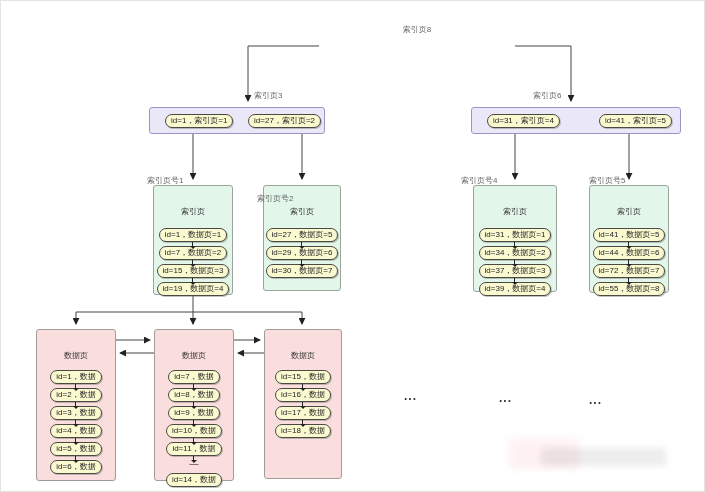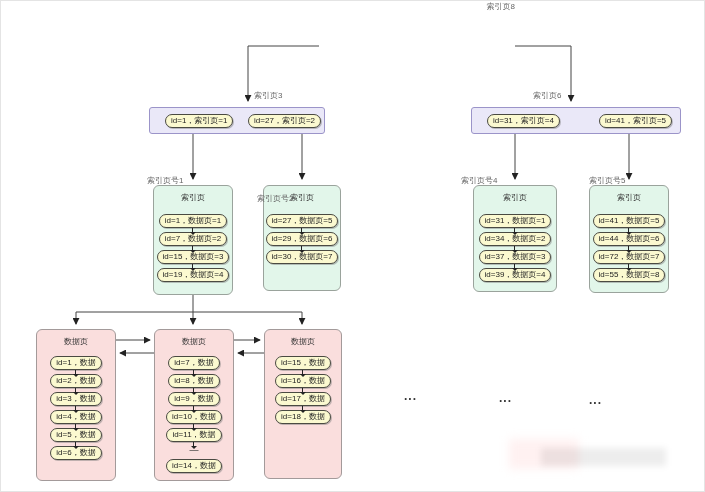"索引页8" div.lbl { text-align: right -> center; top: 0 -> 23px }
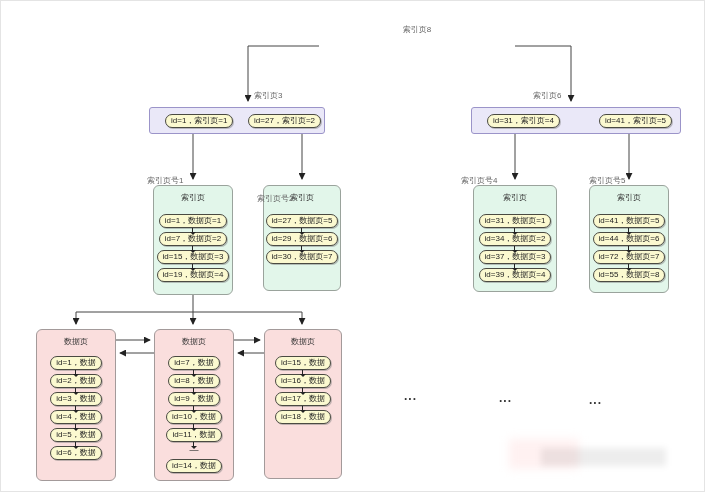"索引页" .vbox { border-radius: 6px -> none; padding-top: 6px -> 20px }
